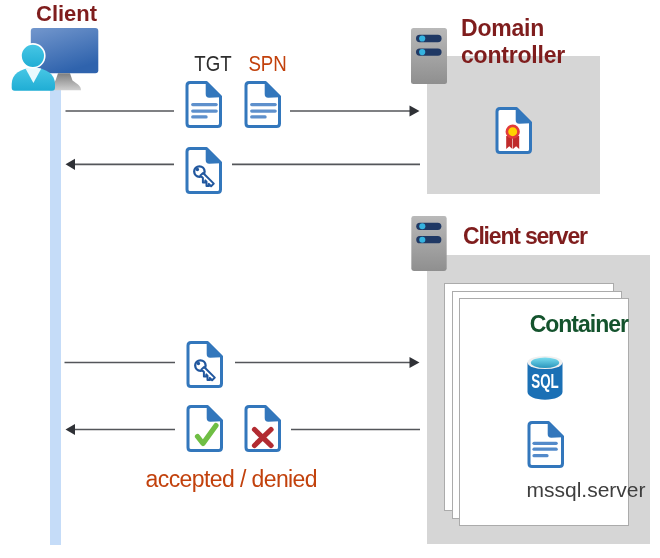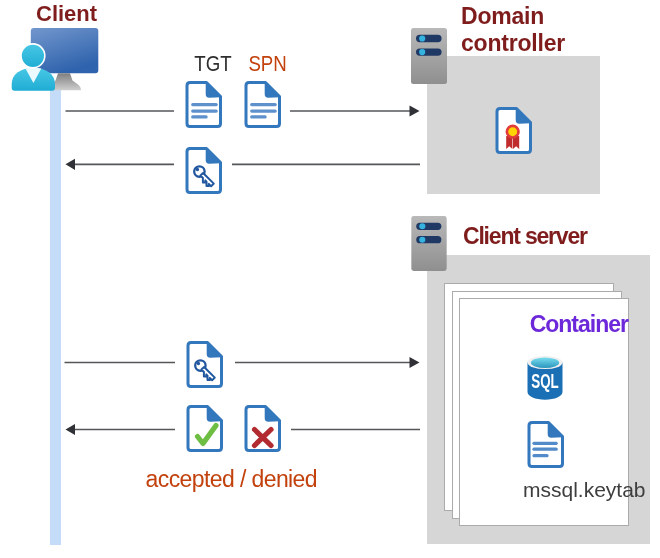"Domain" div.blabel { top: 3px -> 15px }
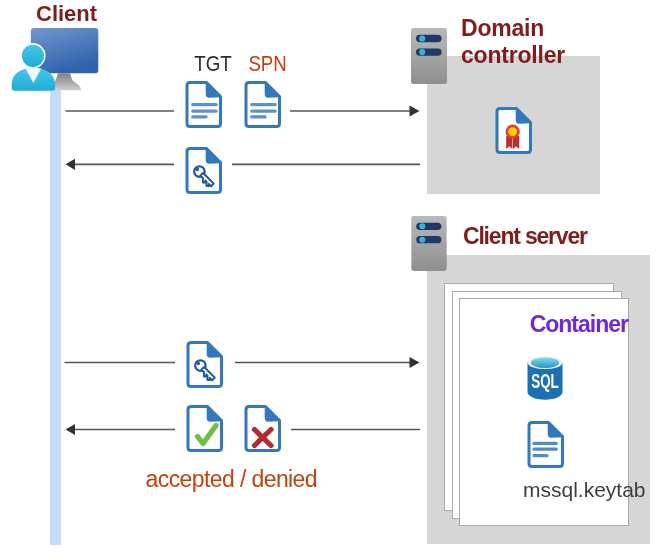"Container" div.ctr { color: #6d28d9 -> #14532d }
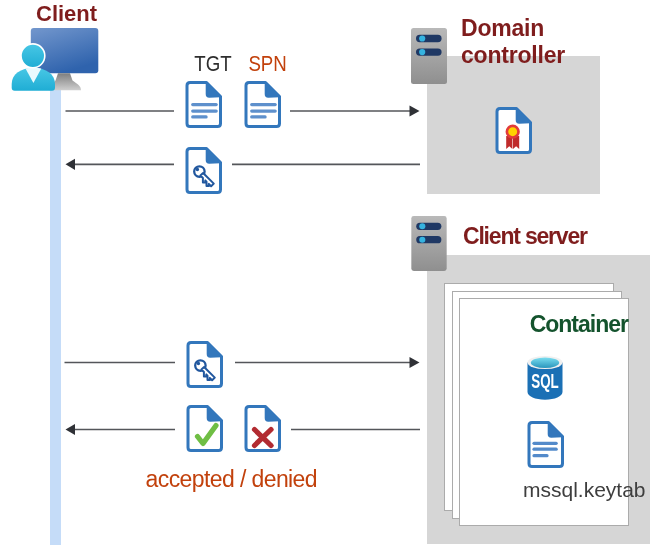"mssql.keytab" div.ctr { text: mssql.keytab -> mssql.server }
